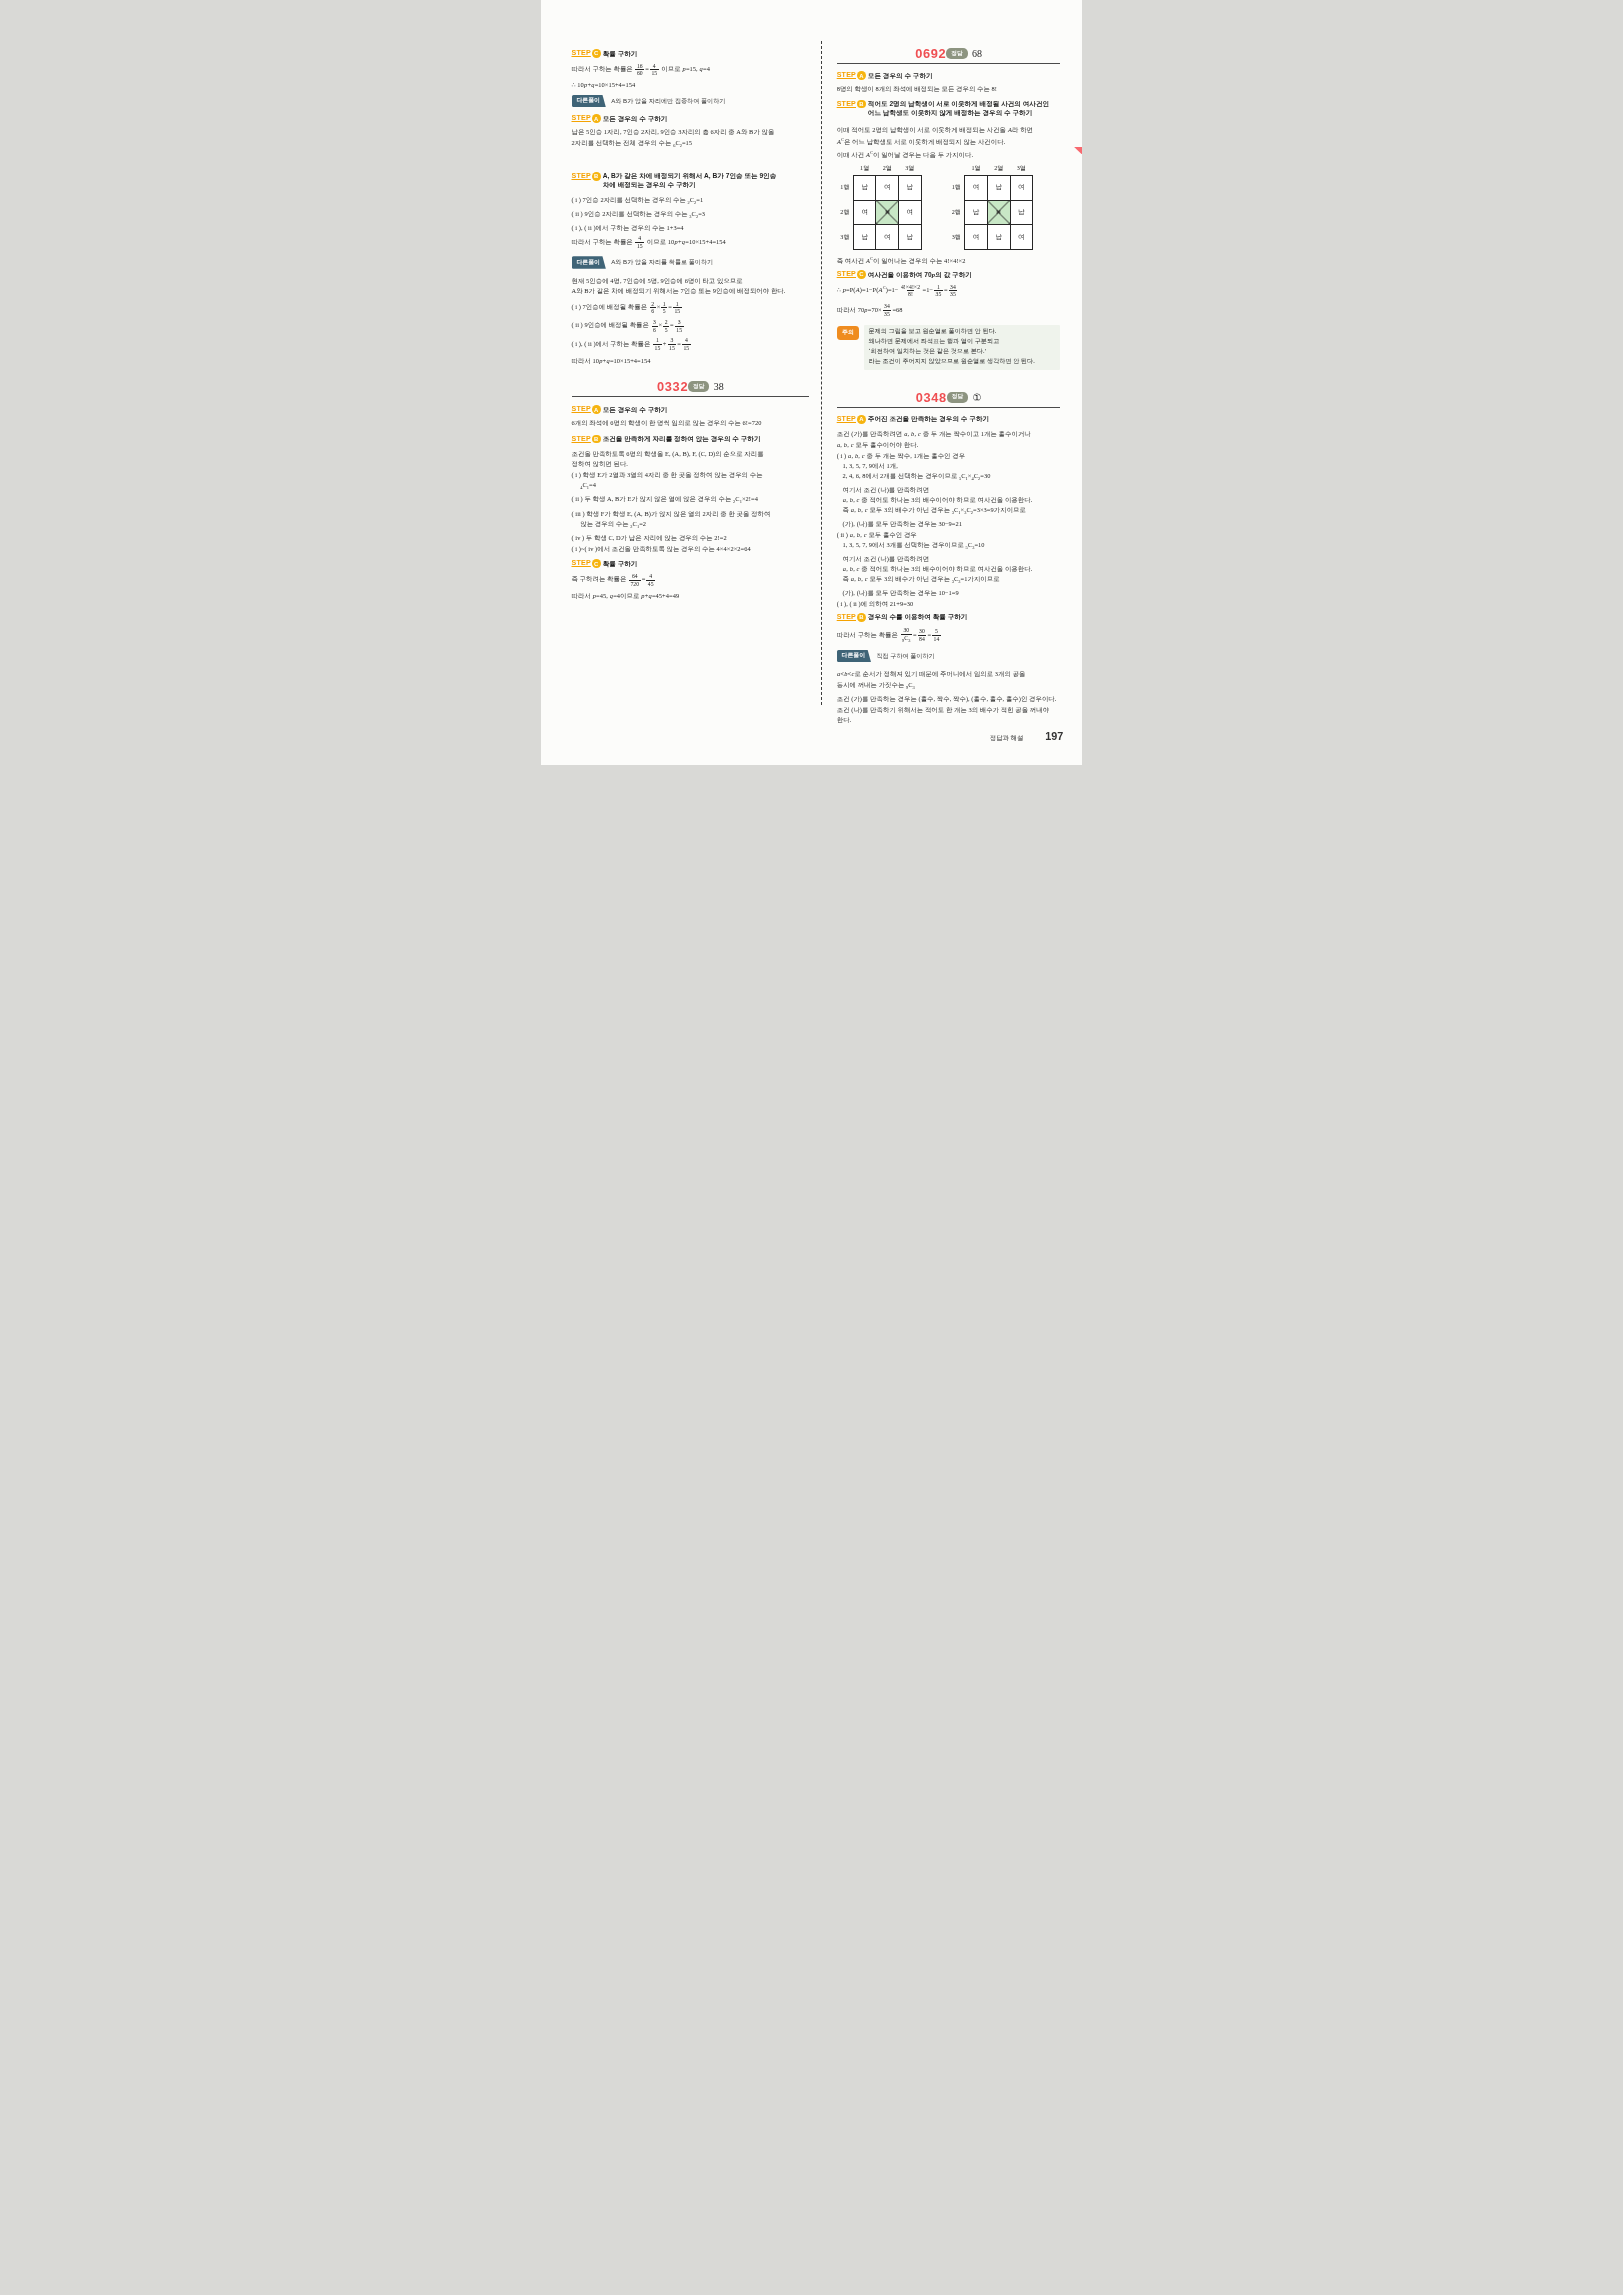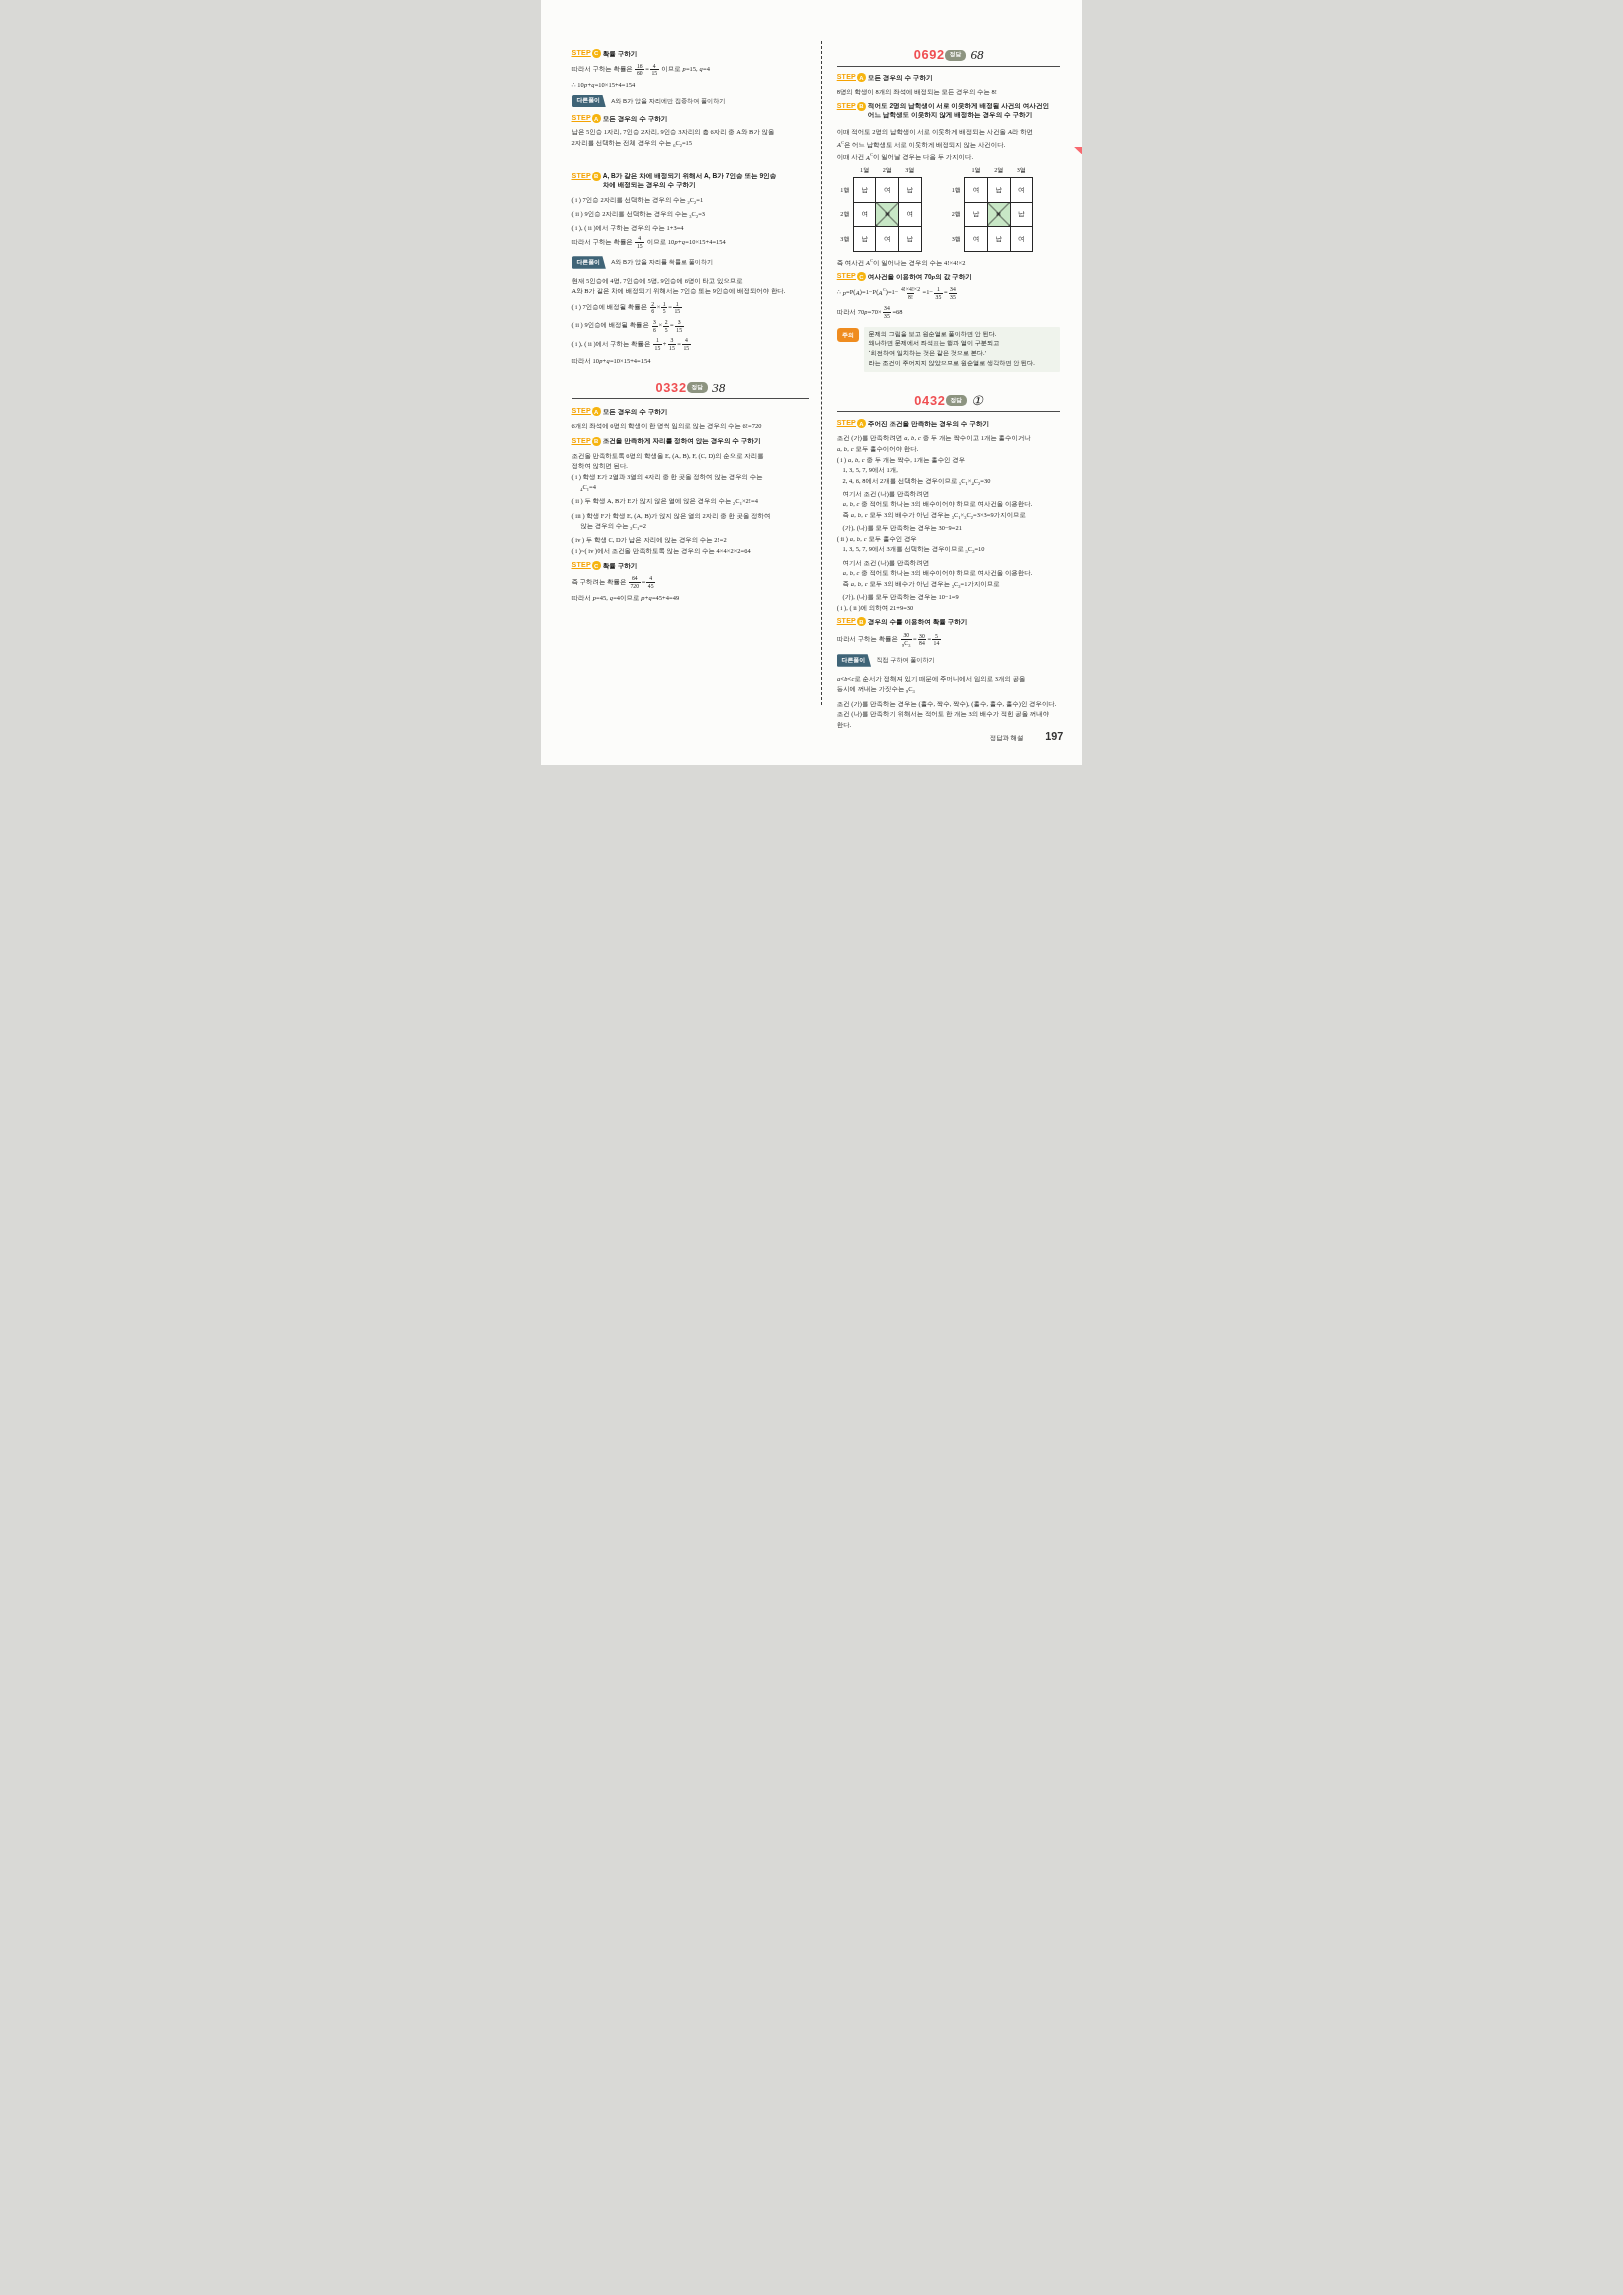"68" .pval { font-size: 13px -> 10px; font-style: italic -> none }
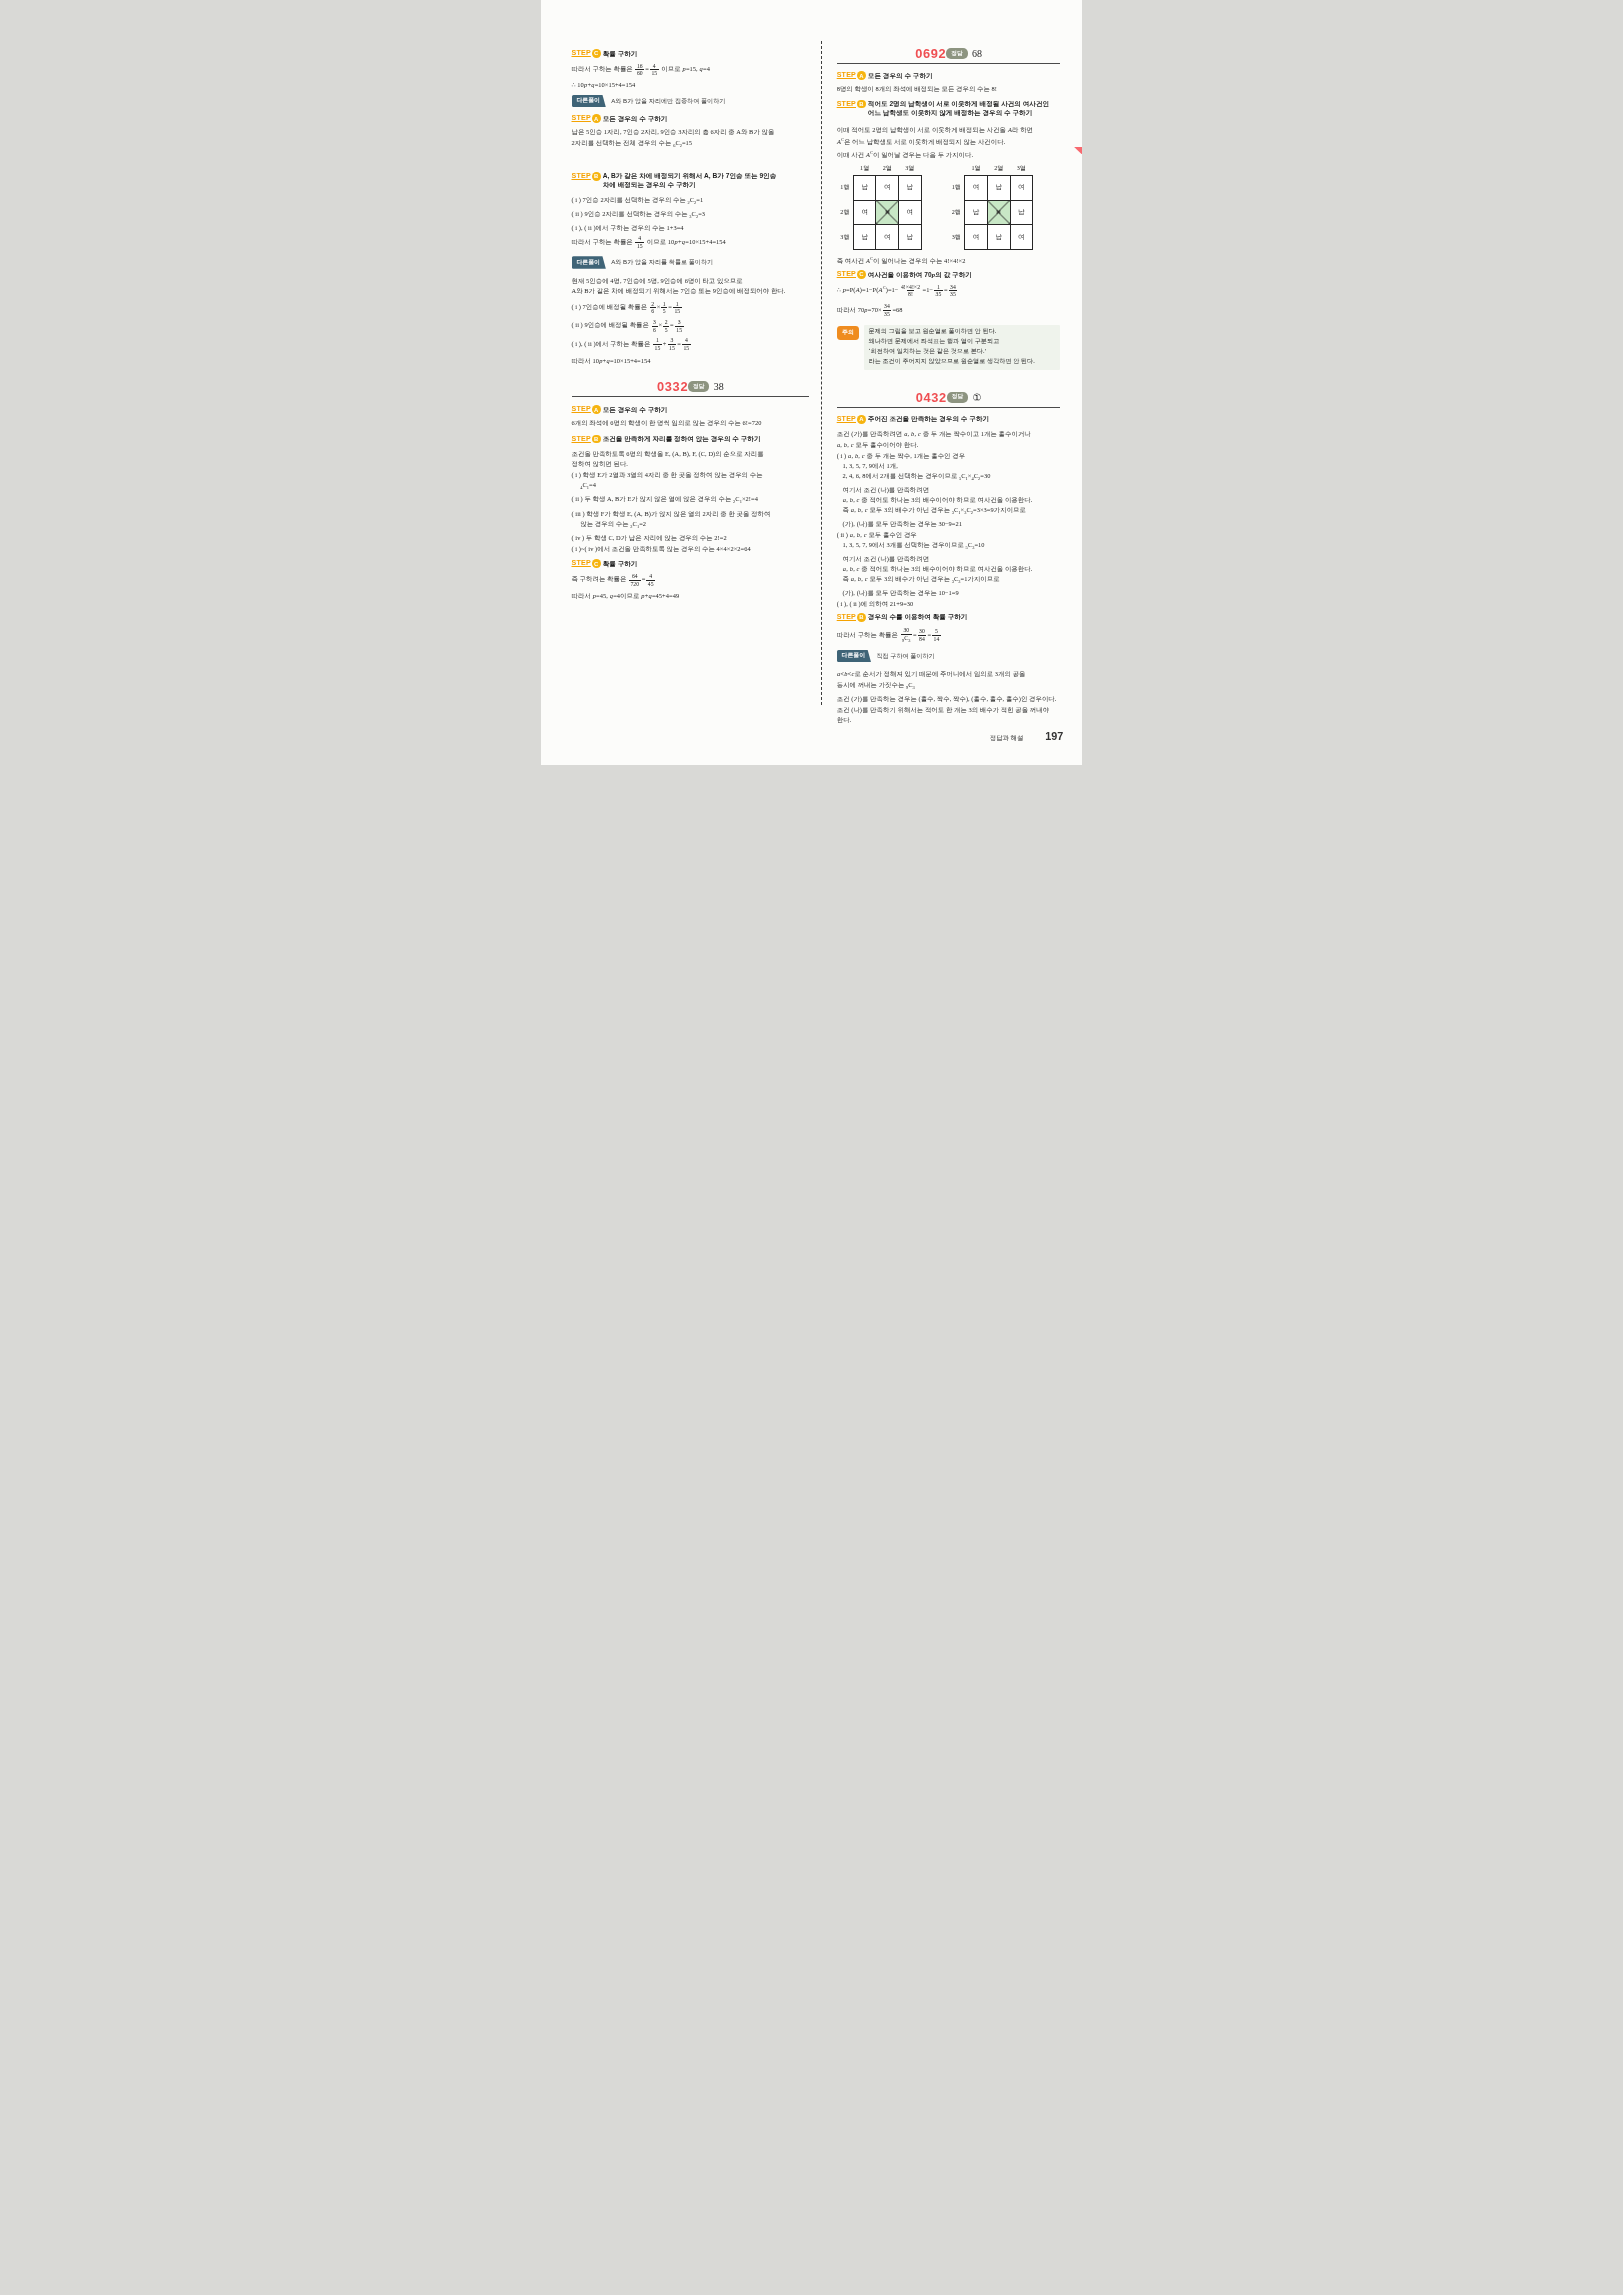"0432" span.pnum { text: 0432 -> 0348 }
